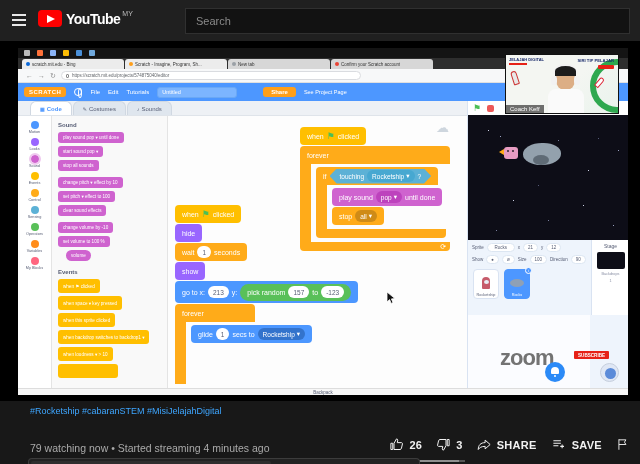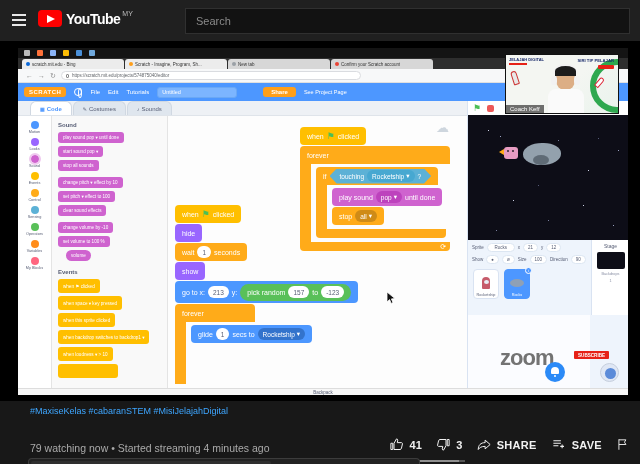"#MaxiseKelas #cabaranSTEM" div.hashtags { text: MaxiseKelas -> Rocketship }
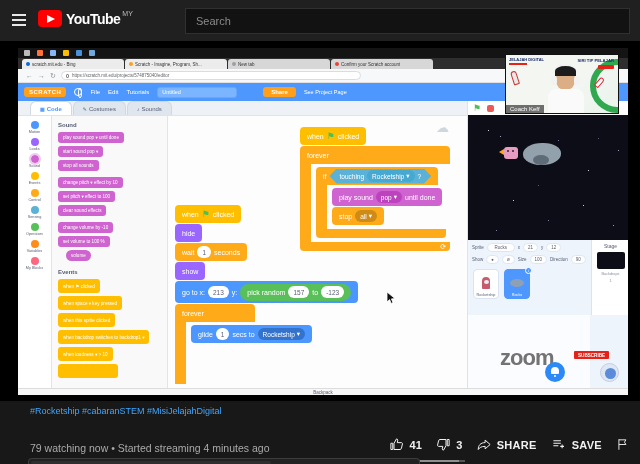"41" span { text: 41 -> 26 }
